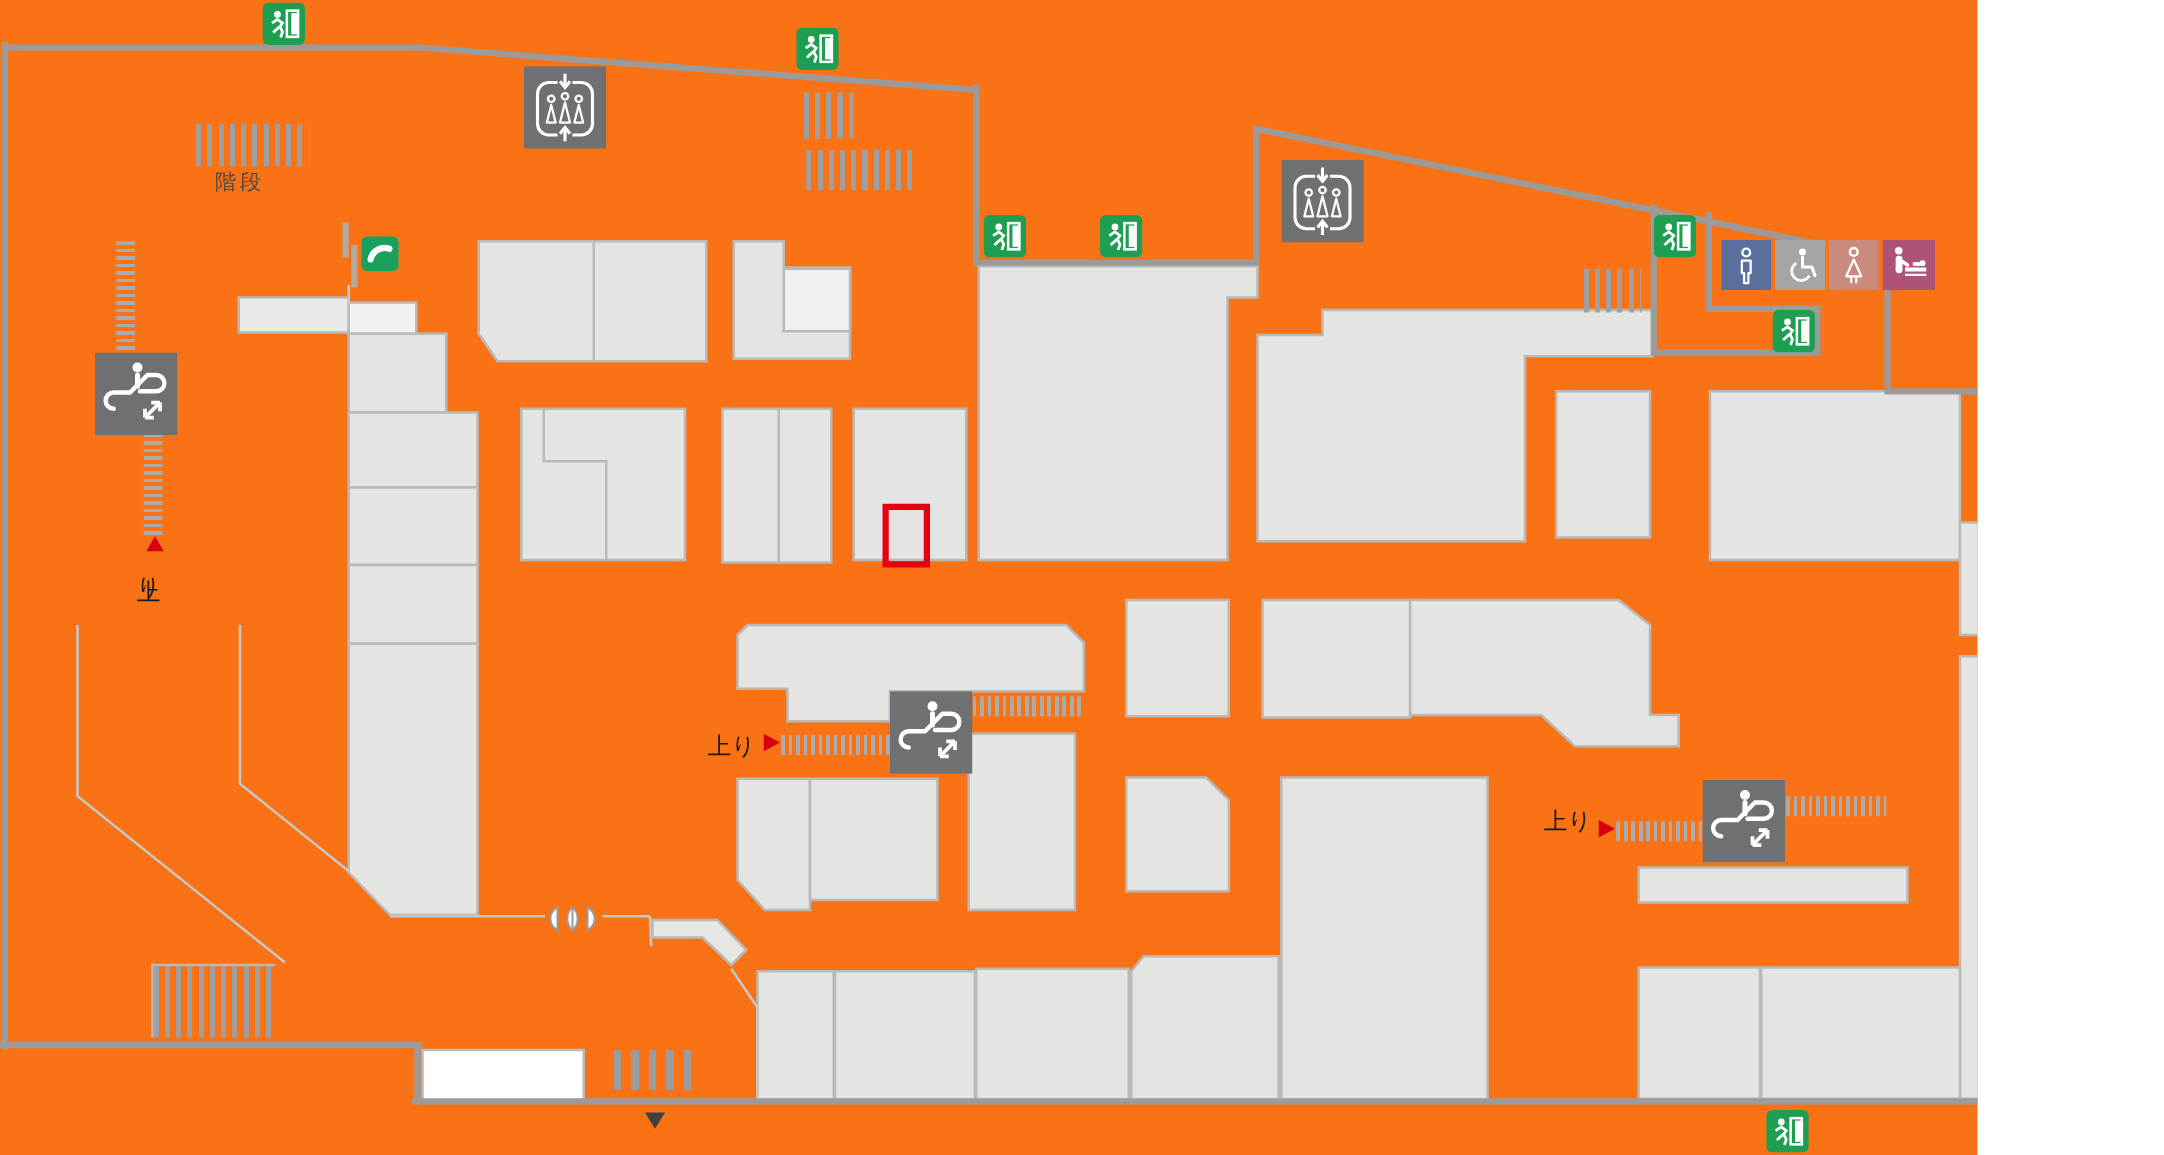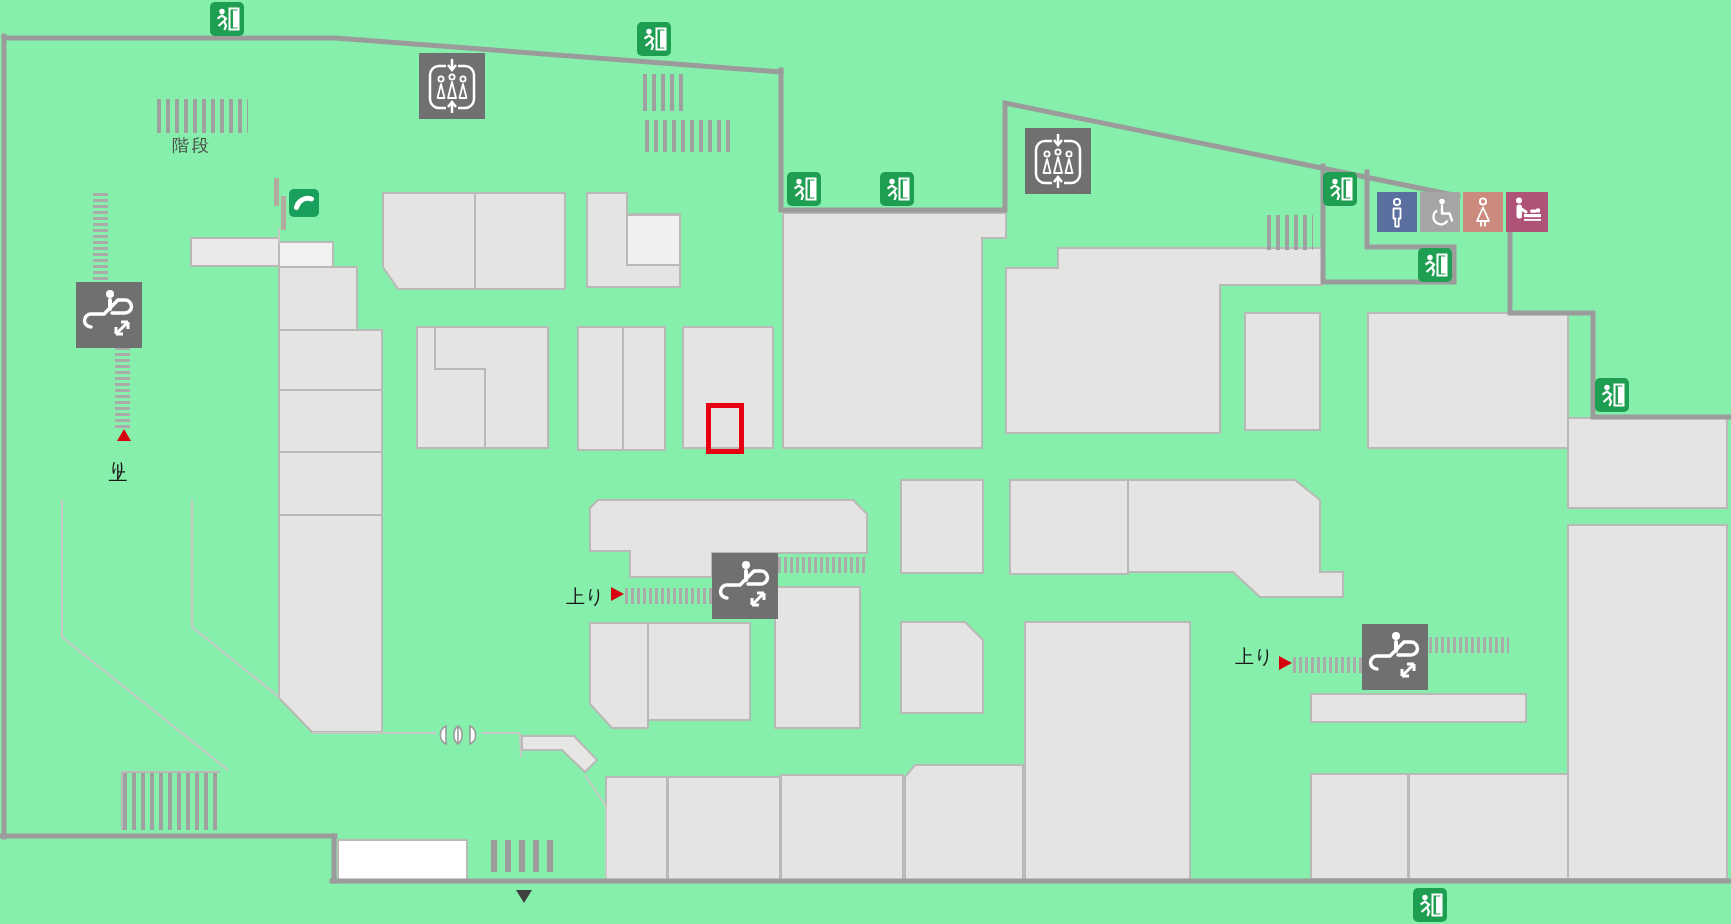"階段" #stage { background: #86efac -> #f97316; width: 1731px -> 1582px }
